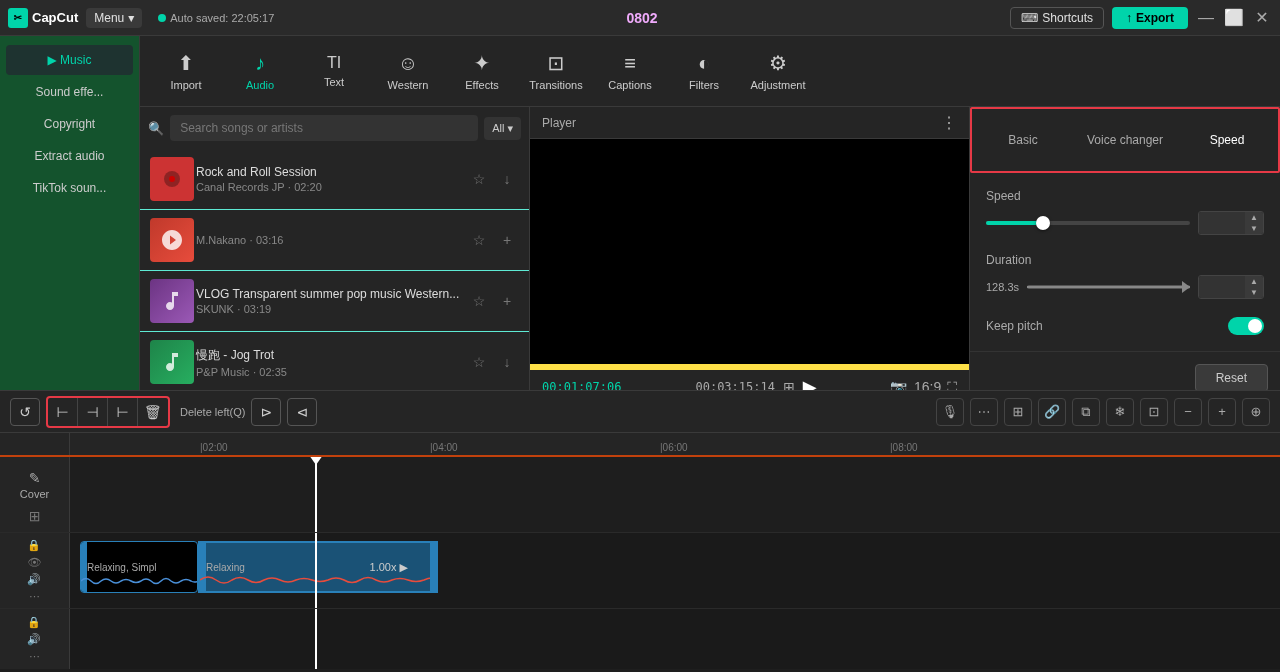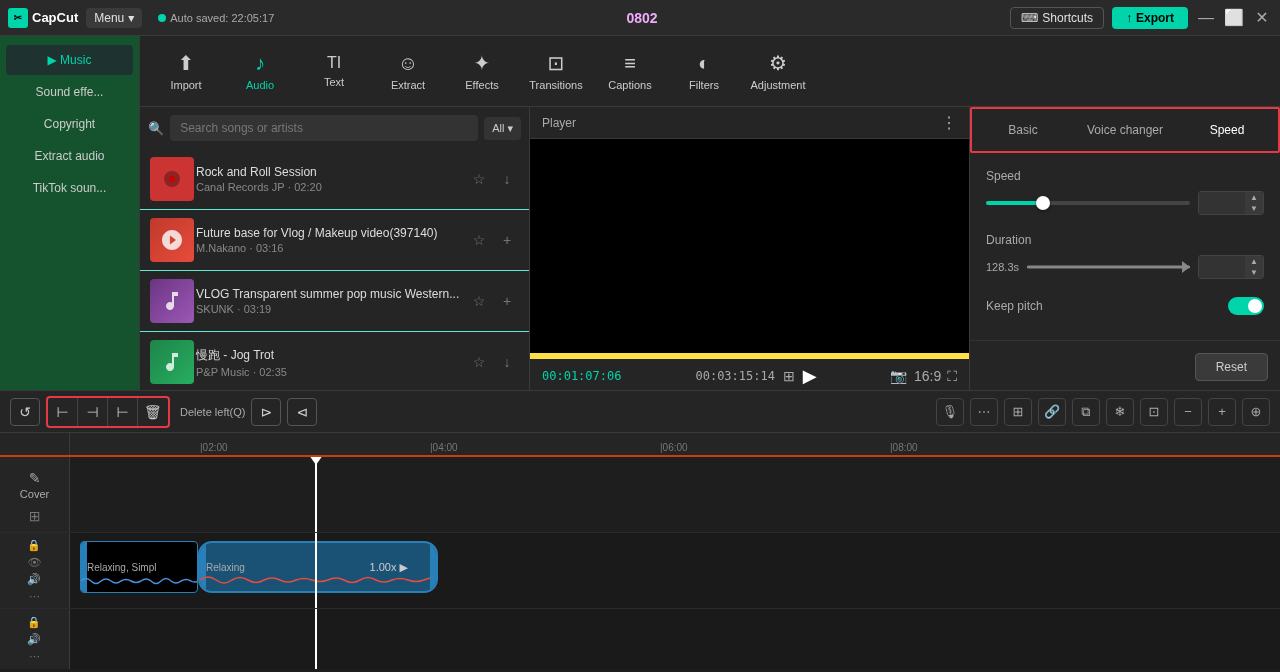"Extract" span { text: Extract -> Western }
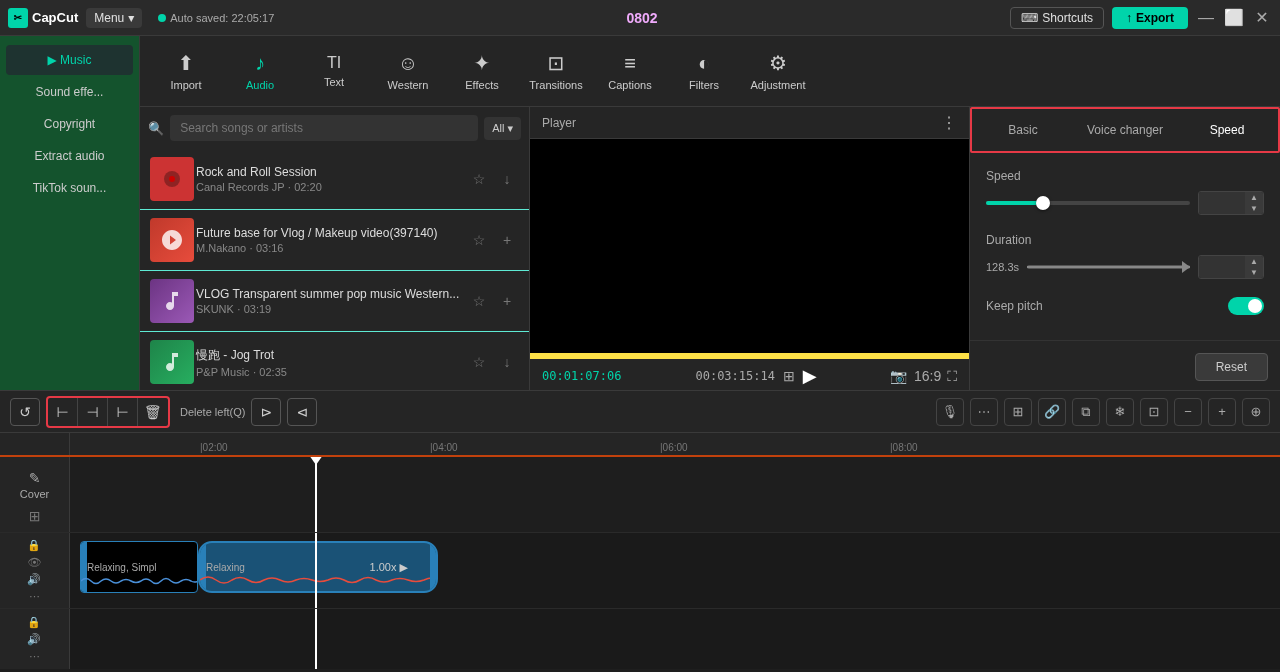"Basic" .right-tab { padding: 14px 6px -> 24px 6px }
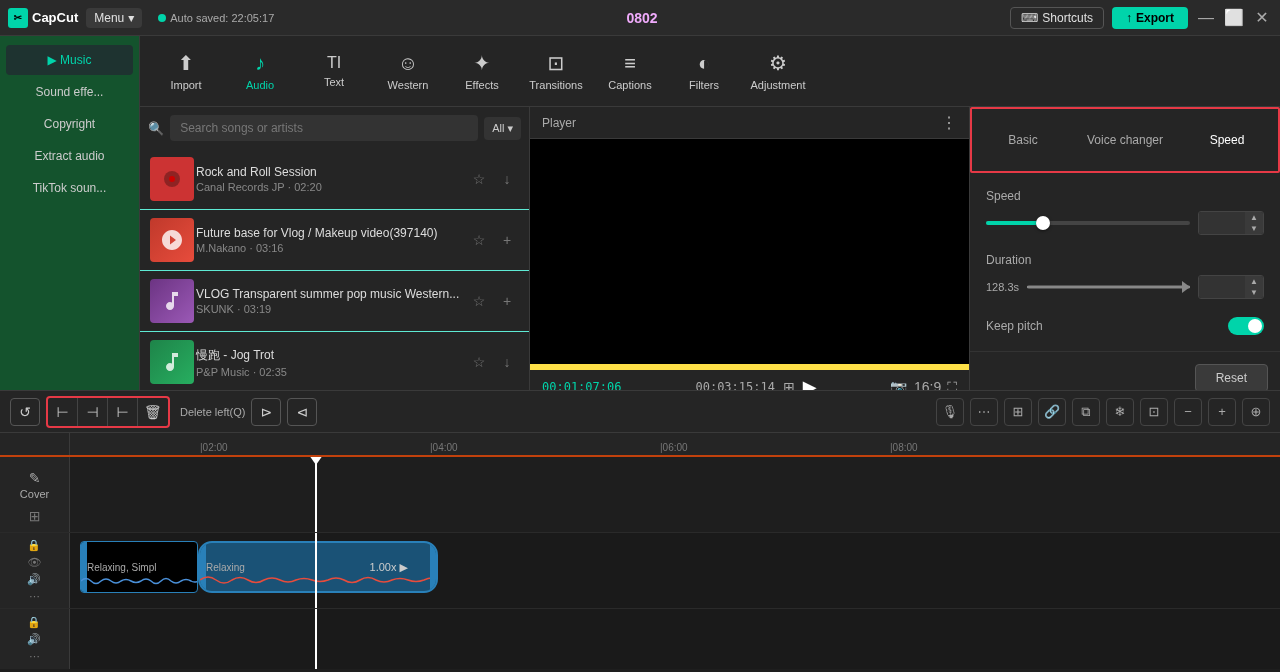"Future base for Vlog /" div.music-title { html: <div>Future base for Vlog / Makeup video(397140)</div> -> none }
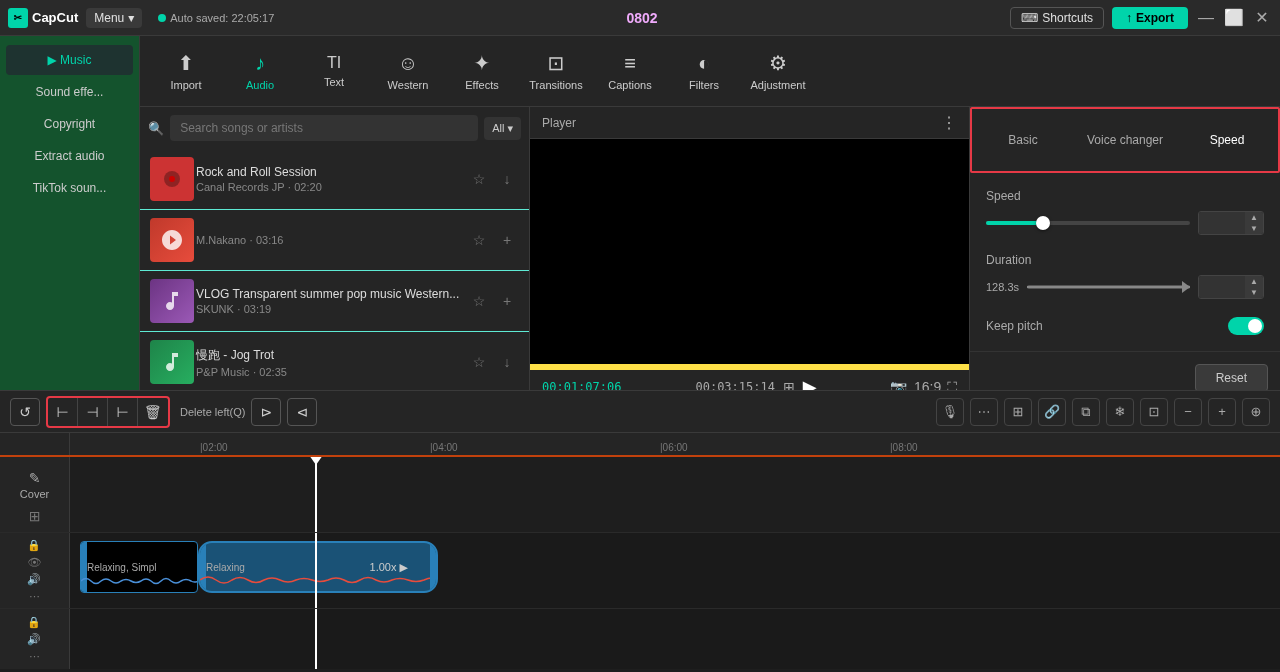"Relaxing" div.audio-clip { border-radius: 14px -> 0 }
